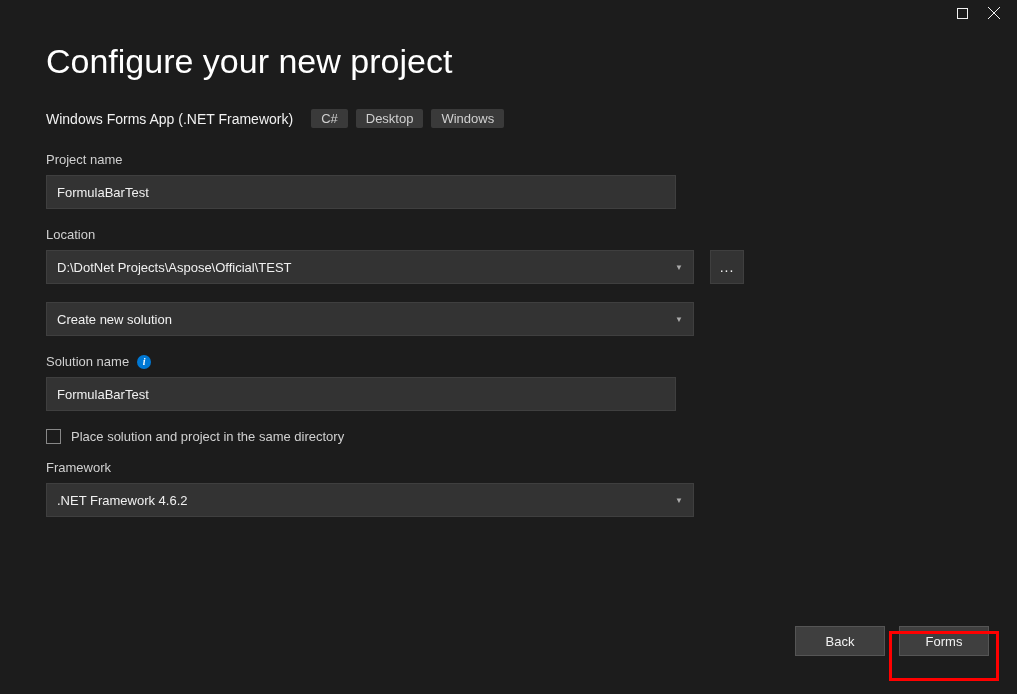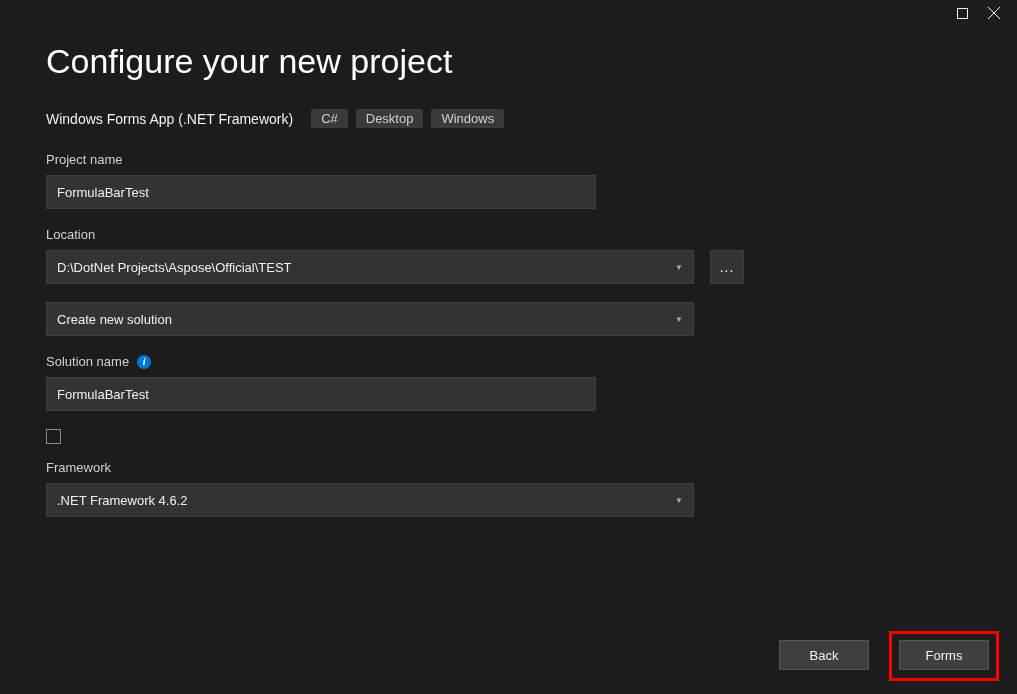"FormulaBarTest" .text-input { width: 550px -> 630px }
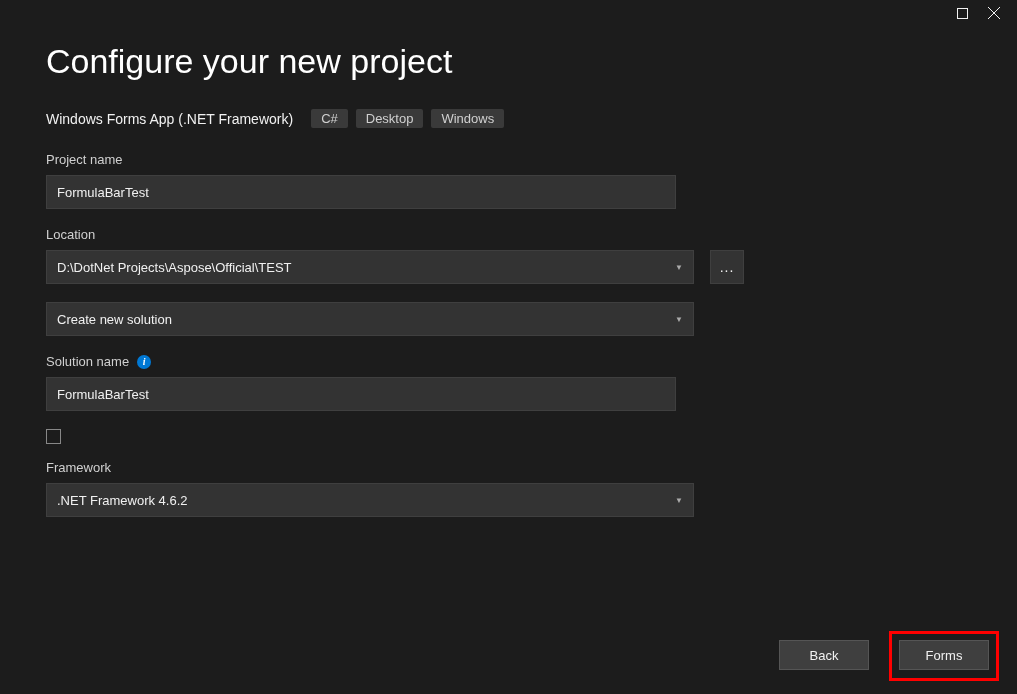"Place solution and project in" span.checkbox-label { html: none -> <span>Place solution and project in the same directory</span> }
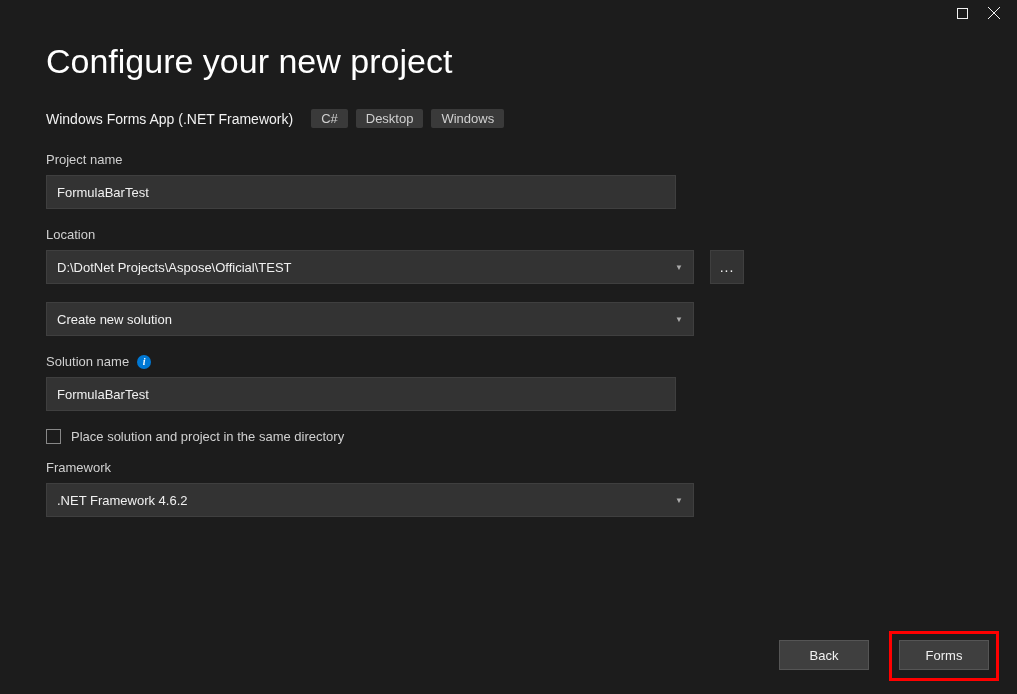"Back" .footer { bottom: 24px -> 38px; gap: 30px -> 14px }
